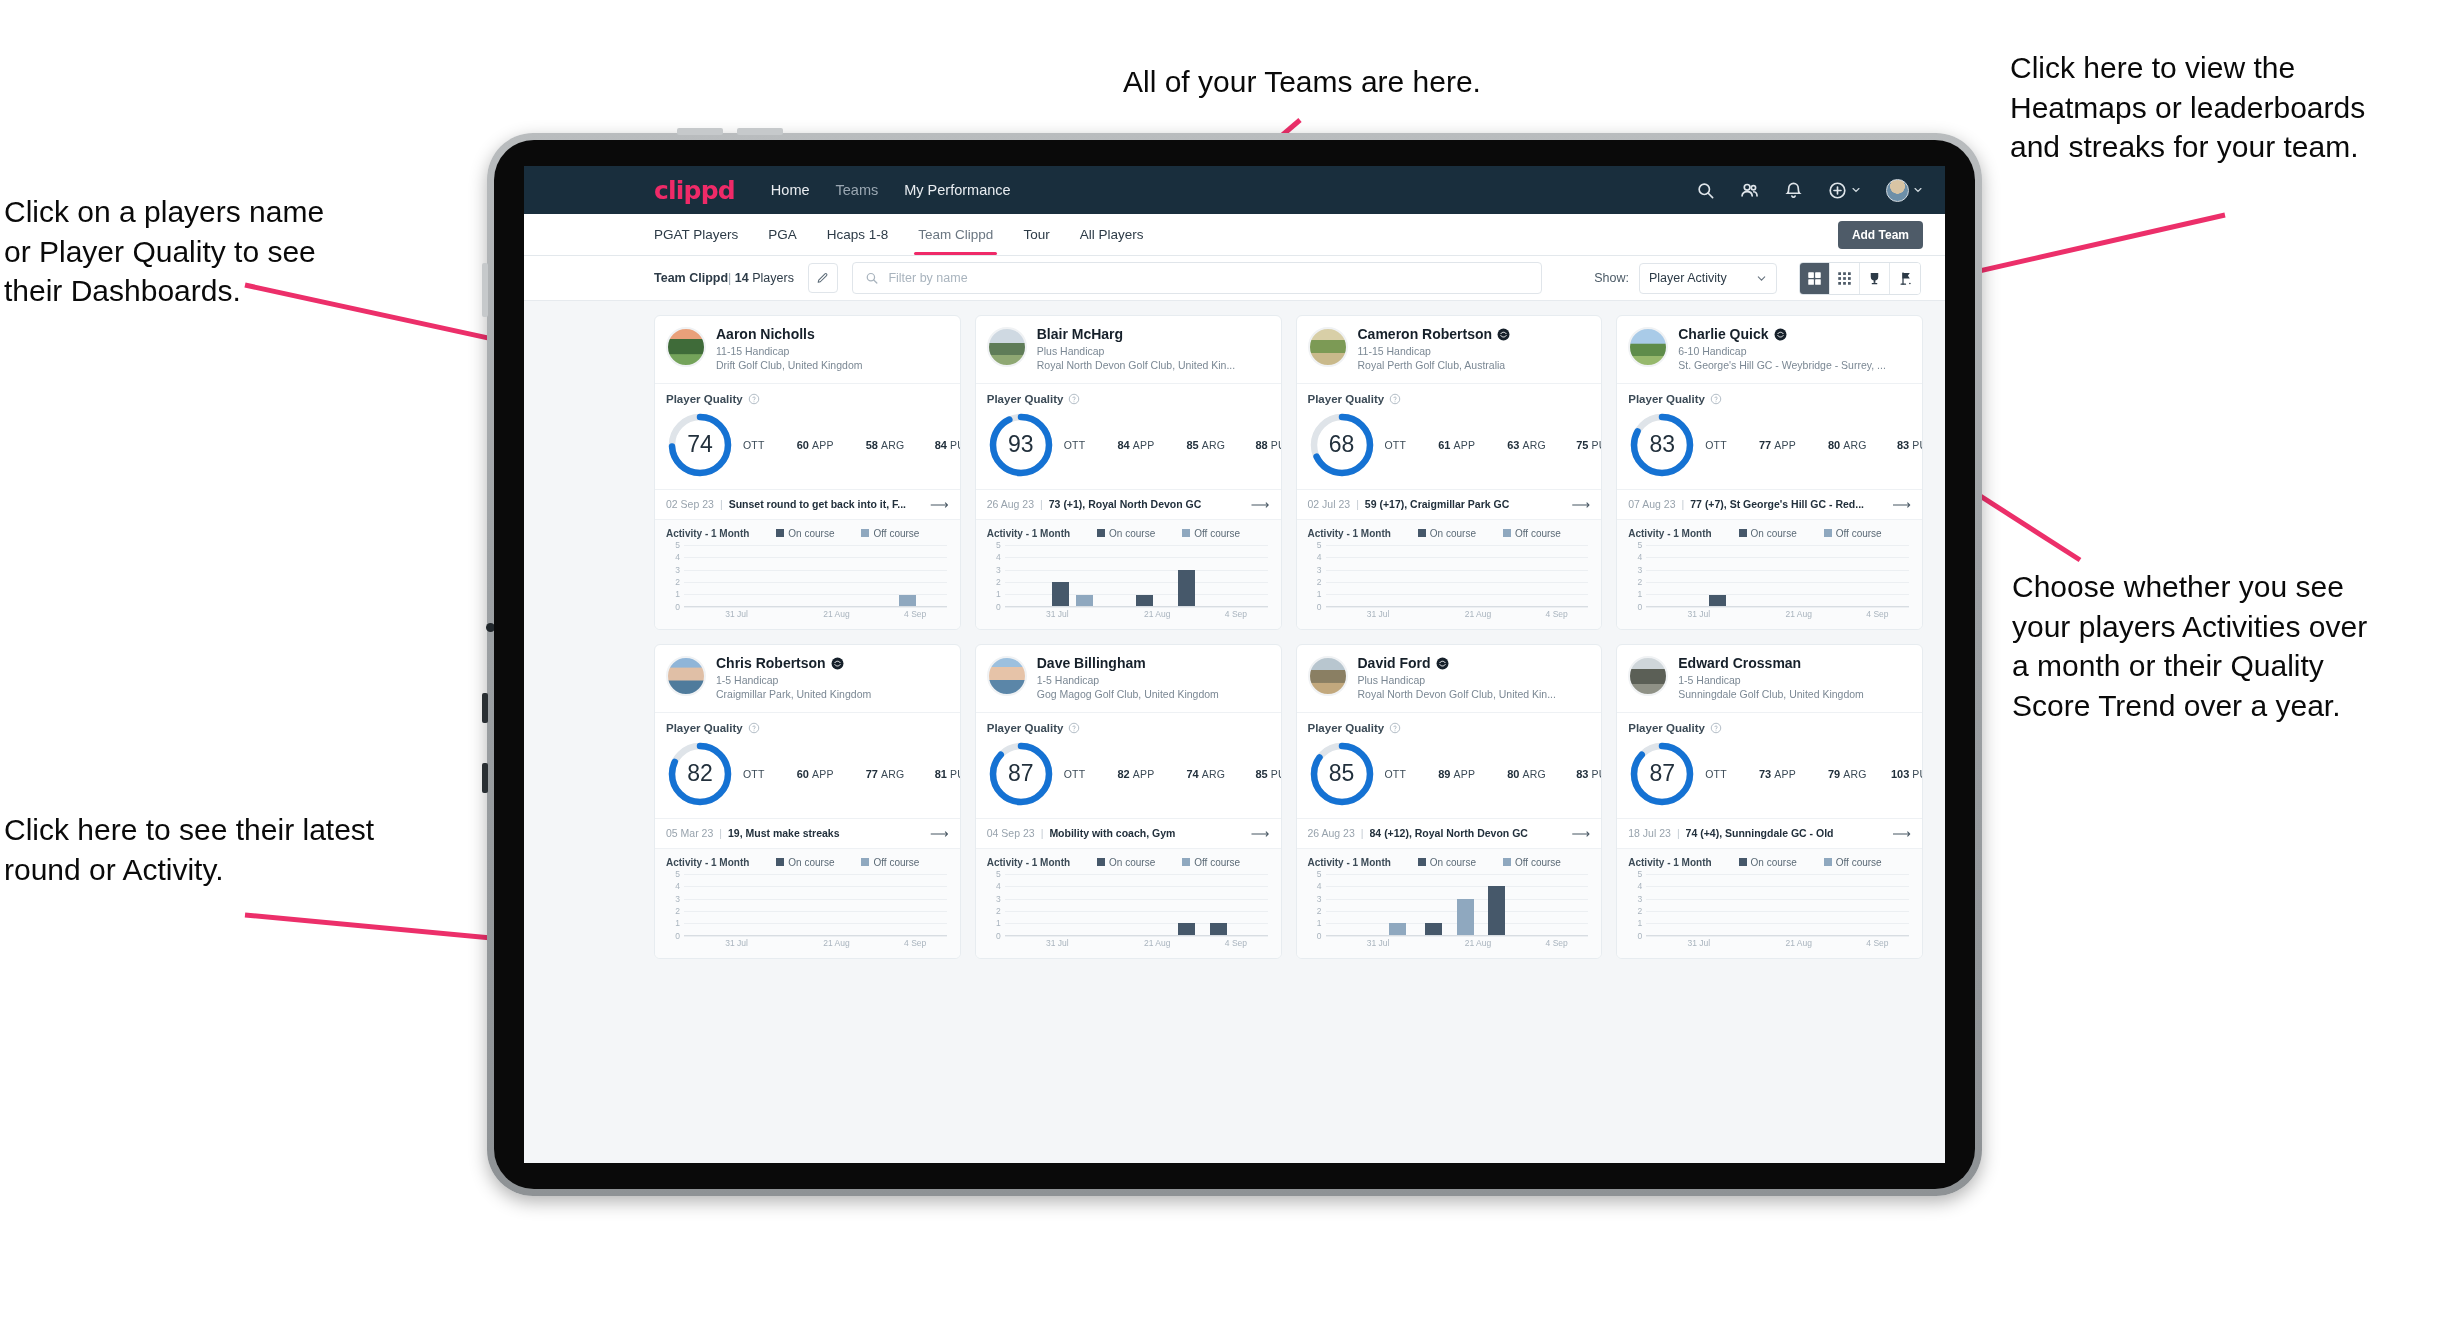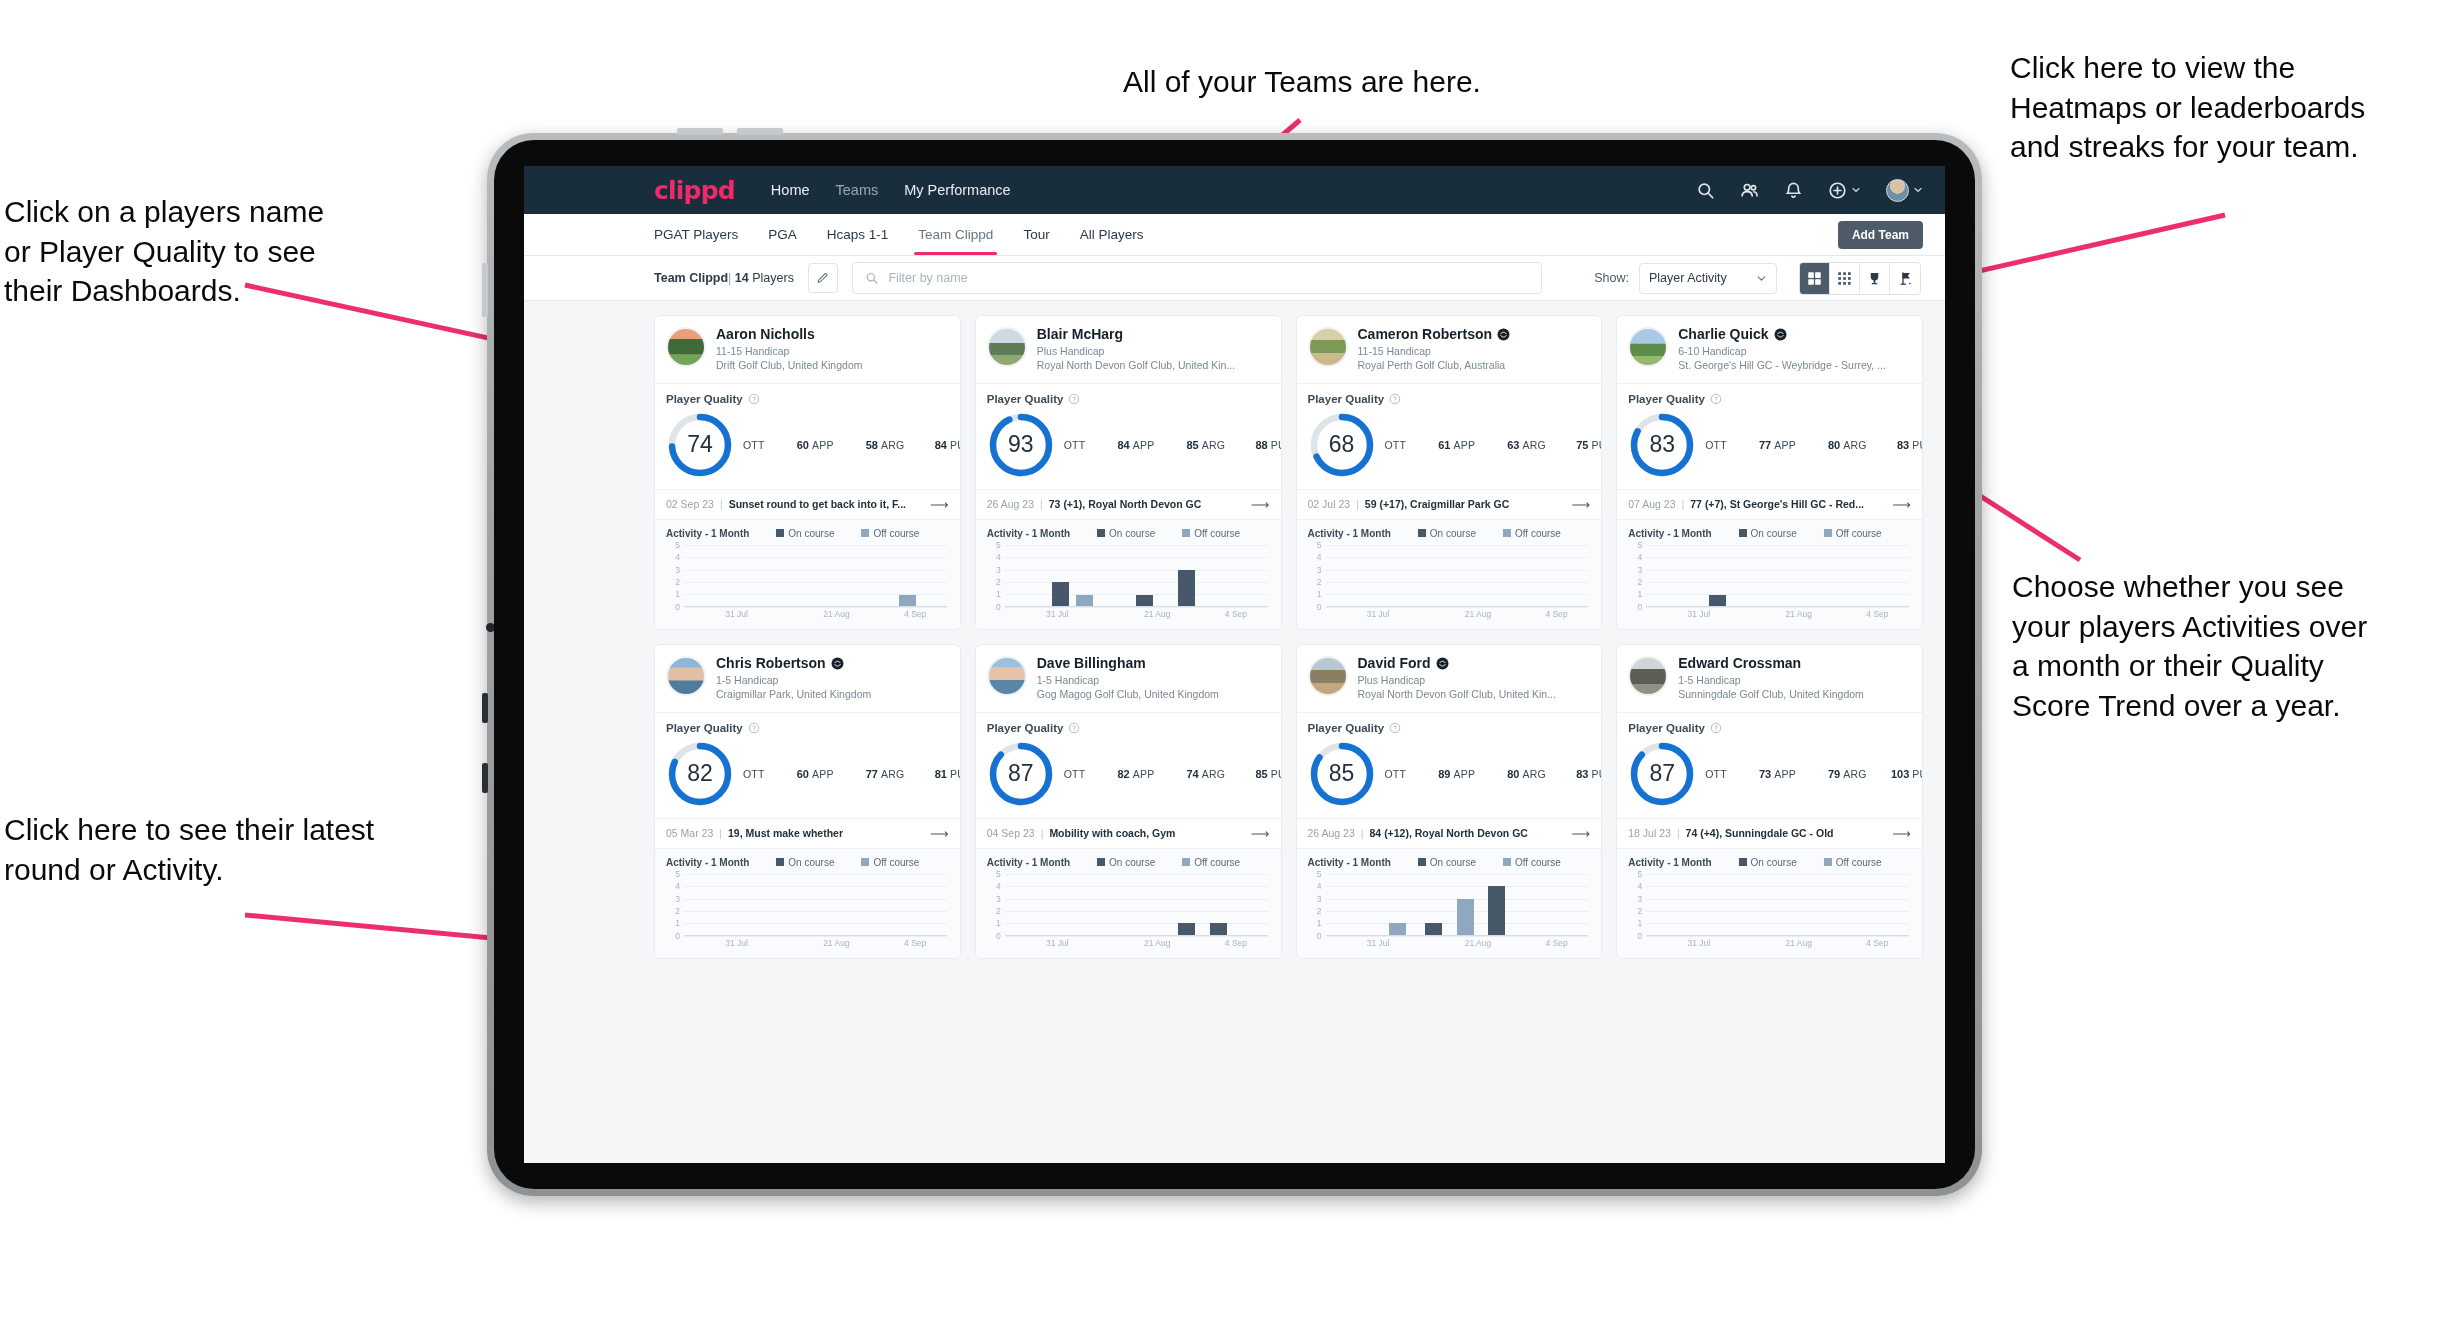"Hcaps 1-1" div.tab { text: 1-1 -> 1-8 }
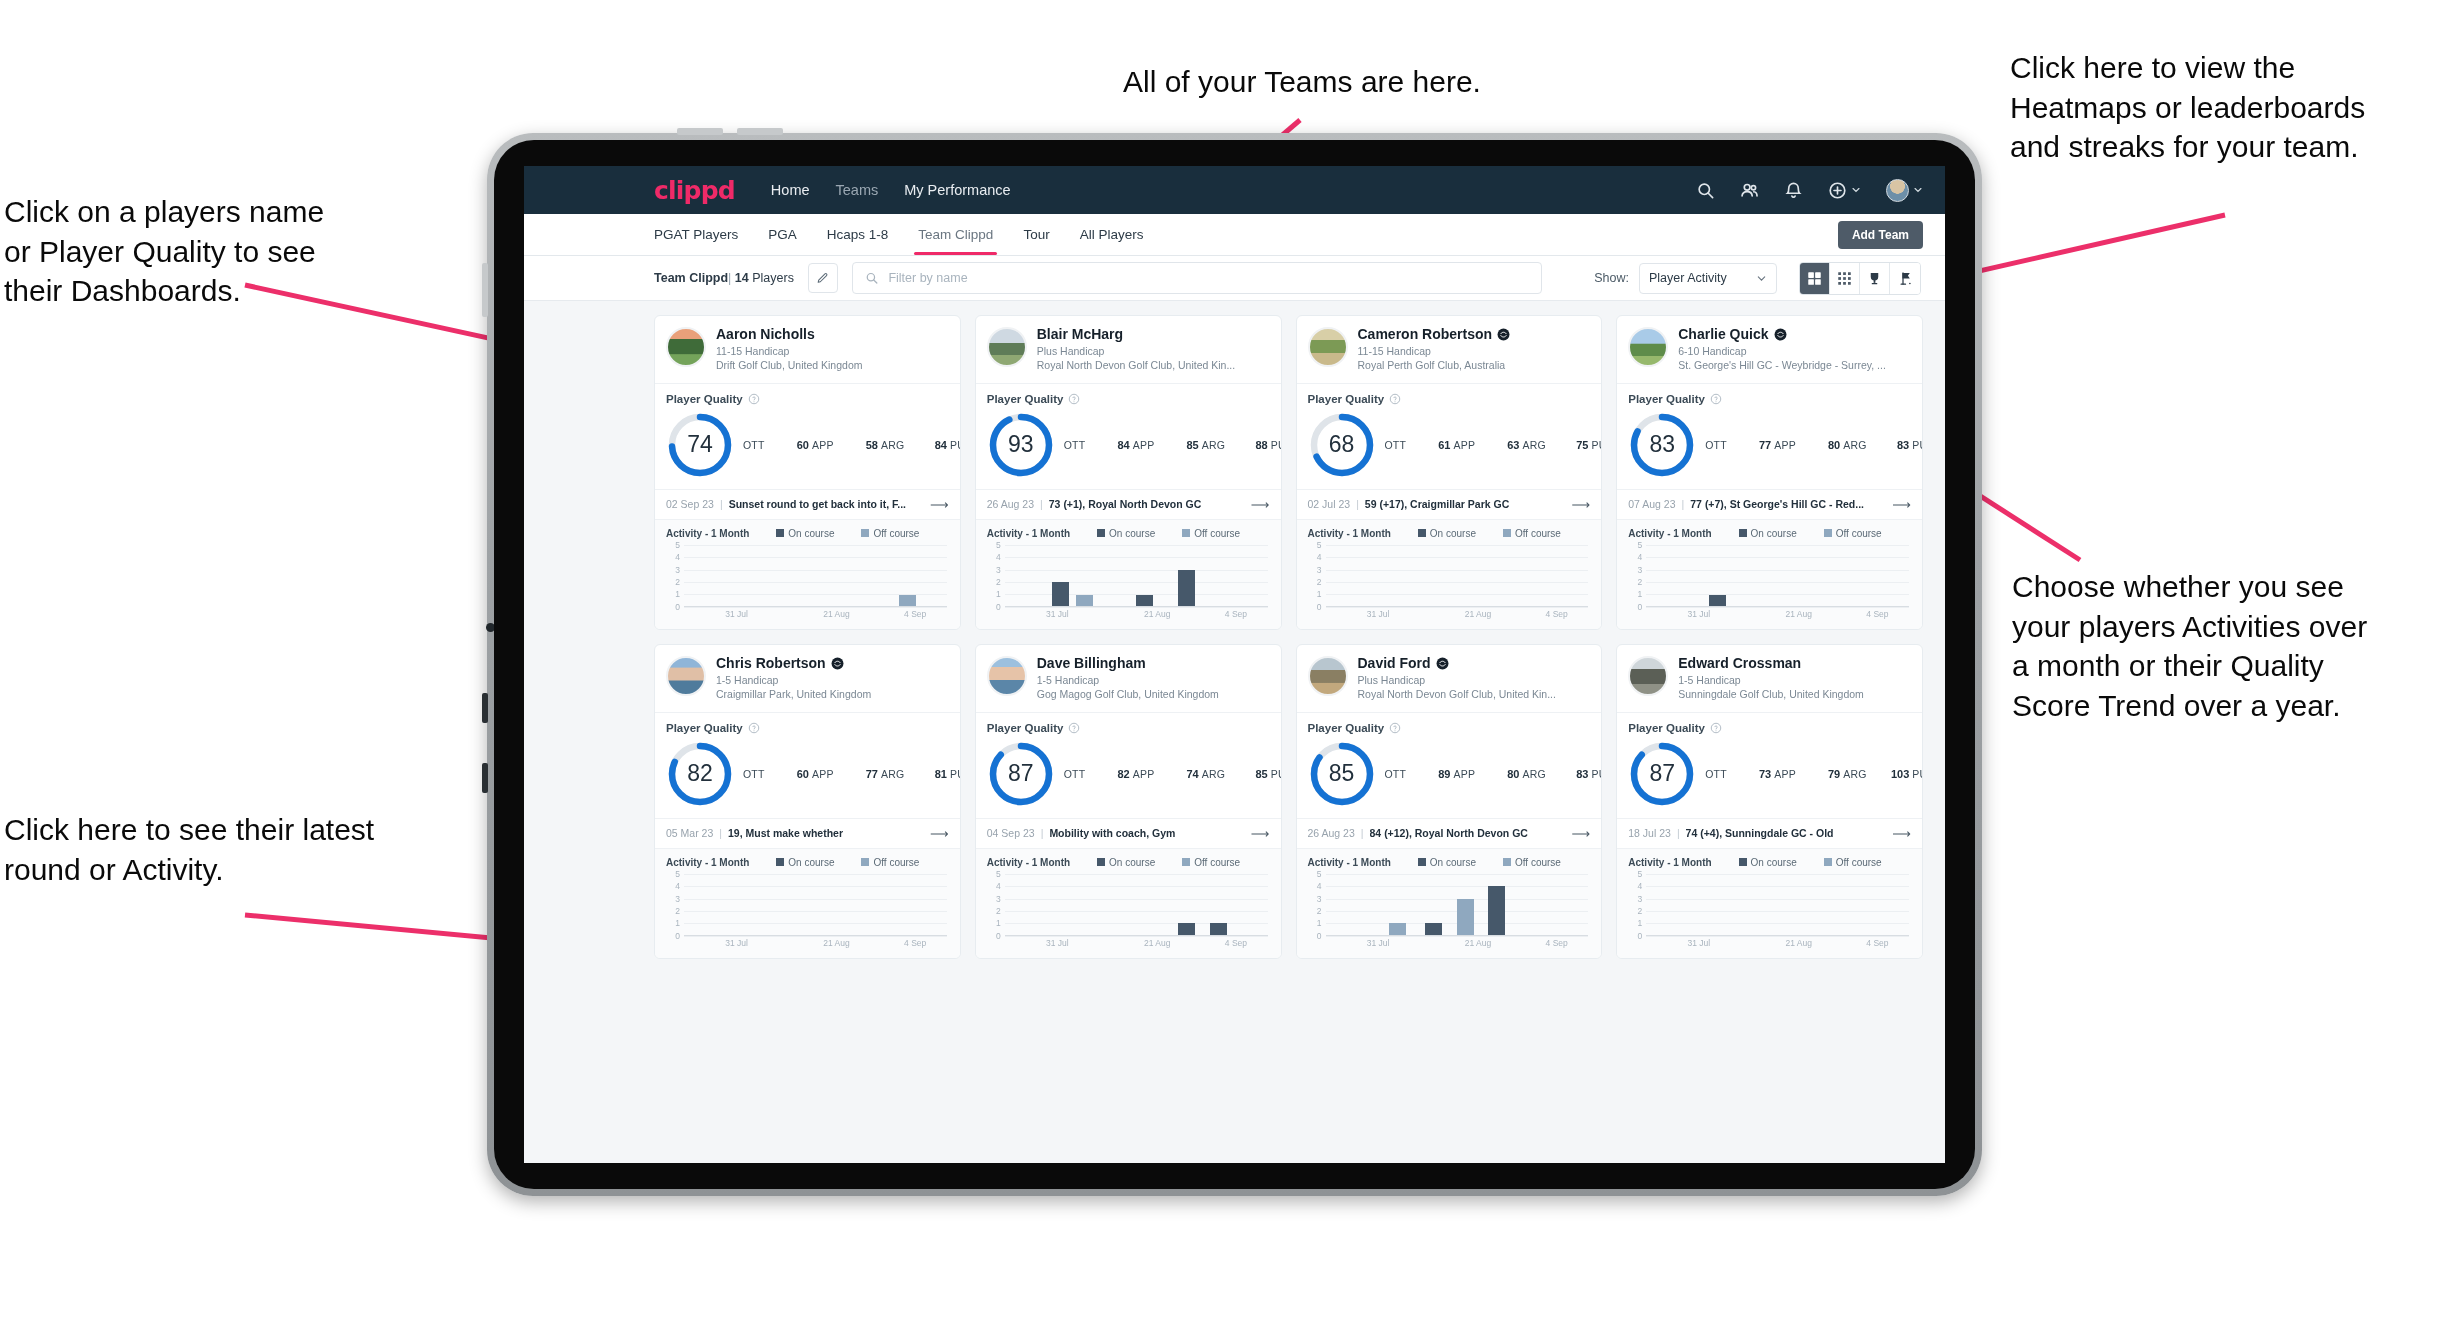"19, Must make whether" span.ltext { text: whether -> streaks }
